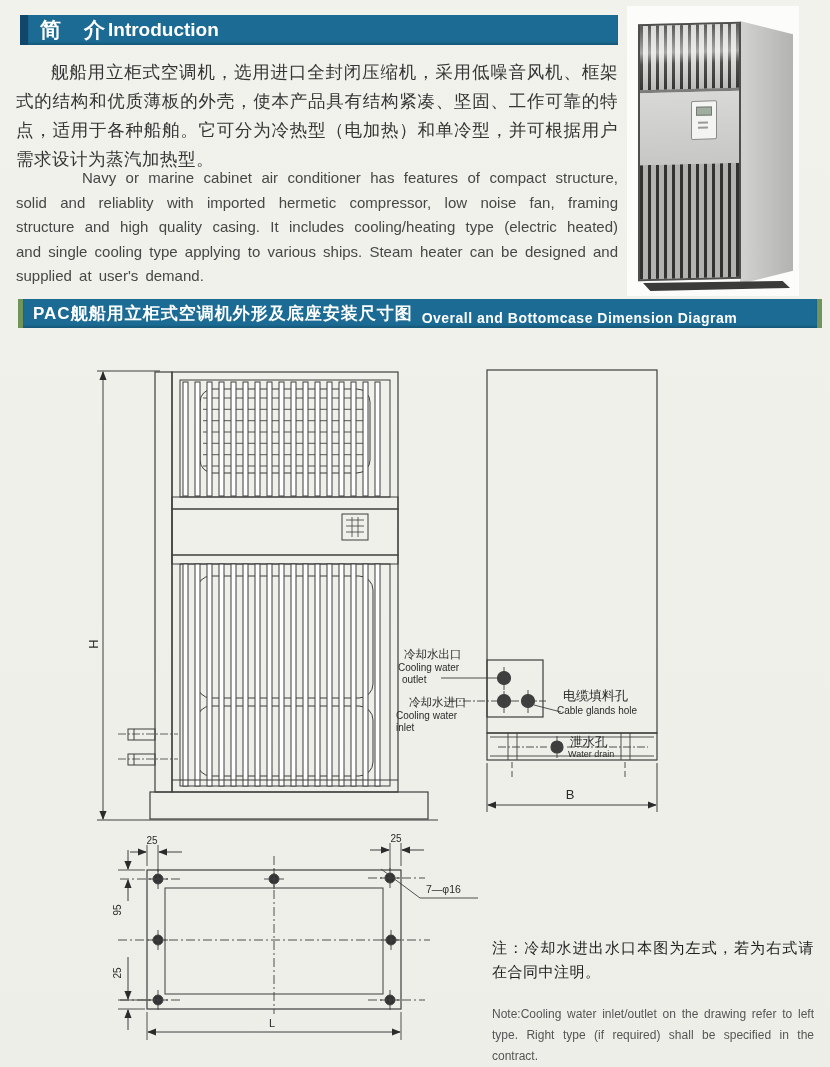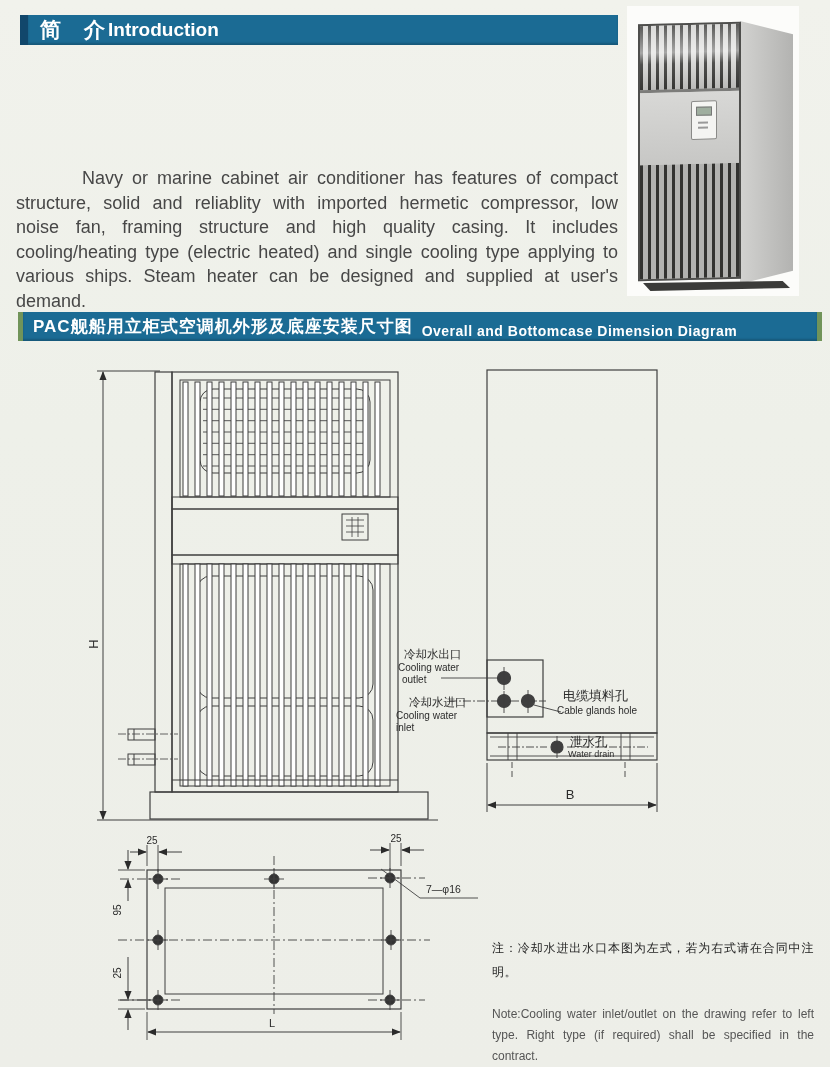"舰船用立柜式空调机，选用进口全封闭压缩机，采用低噪音风机、框架式的结构和优质薄板" div.para-zh { html: none -> <div>舰船用立柜式空调机，选用进口全封闭压缩机，采用低噪音风机、框架式的结构和优质薄板的外壳，使本产品具有结构紧凑、坚固、工作可靠的特点，适用于各种船舶。它可分为冷热型（电加热）和单冷型，并可根据用户需求设计为蒸汽加热型。</div> }
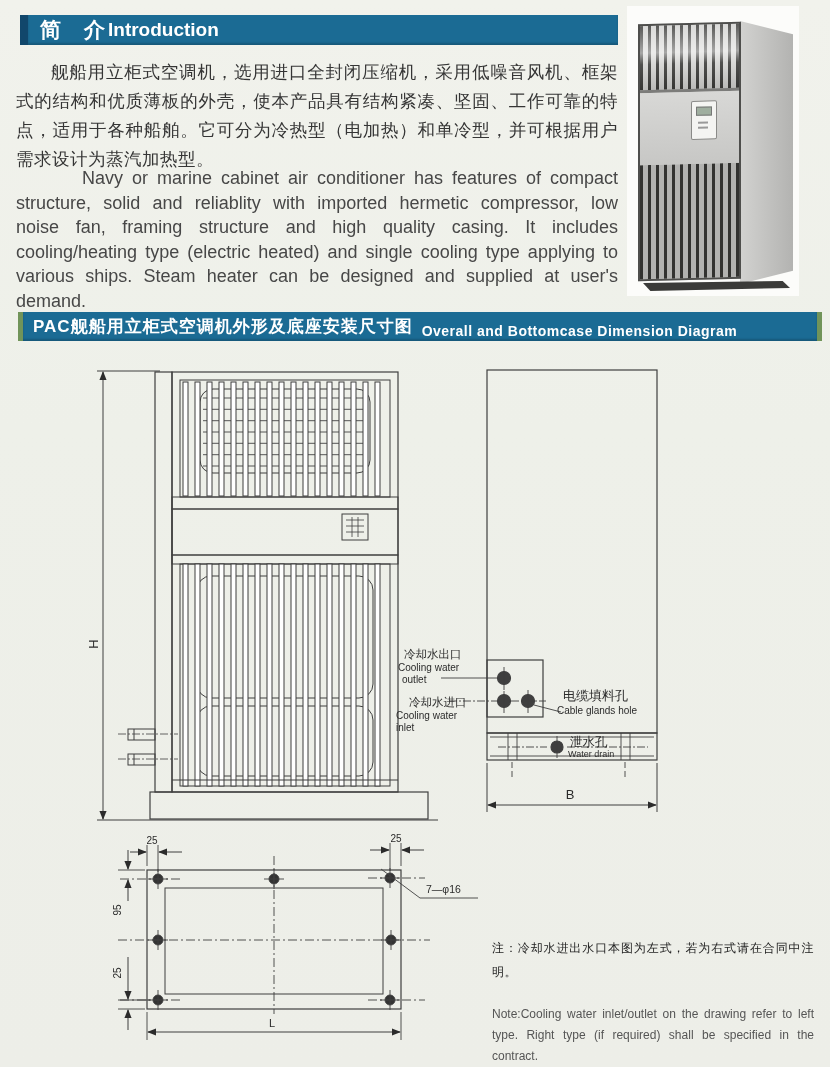"Navy or marine cabinet air" .para-en { font-size: 18px -> 15px }
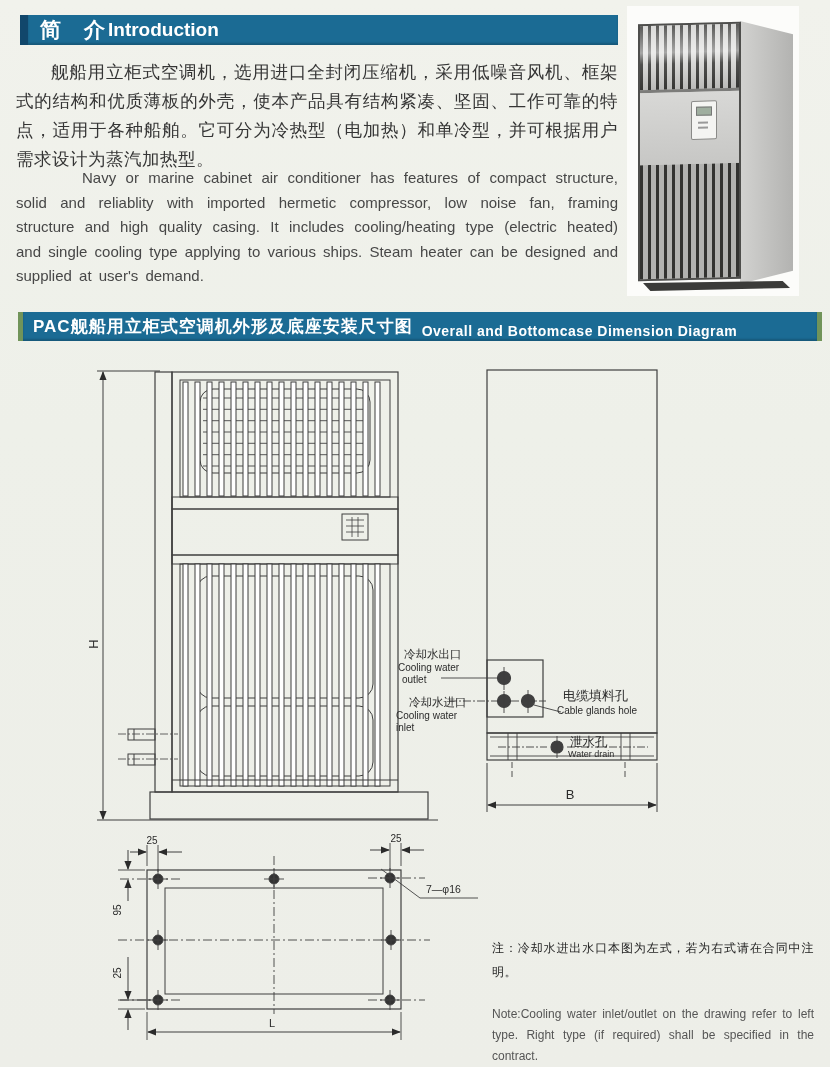"PAC舰船用立柜式空调机外形及底座安装尺寸图" .bar2 { top: 312px -> 299px }
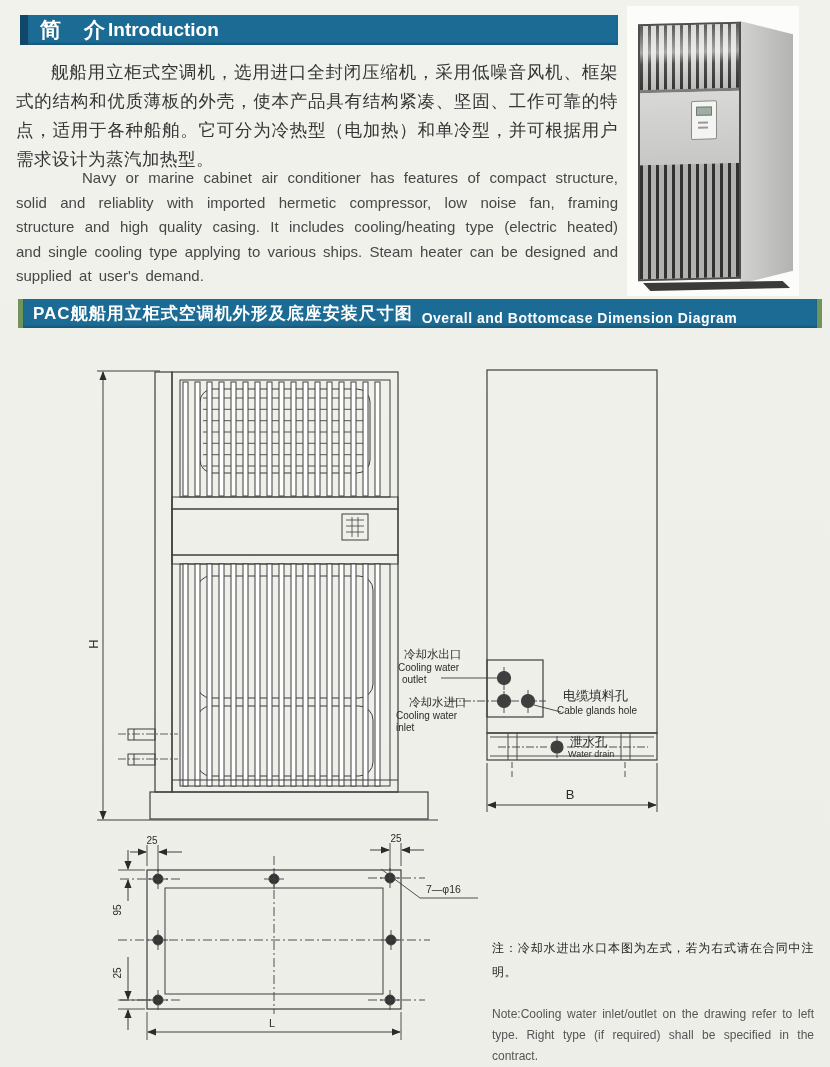"注：冷却水进出水口本图为左式，若为右式请在合同中注明。" .note-zh { font-size: 12px -> 15px }
